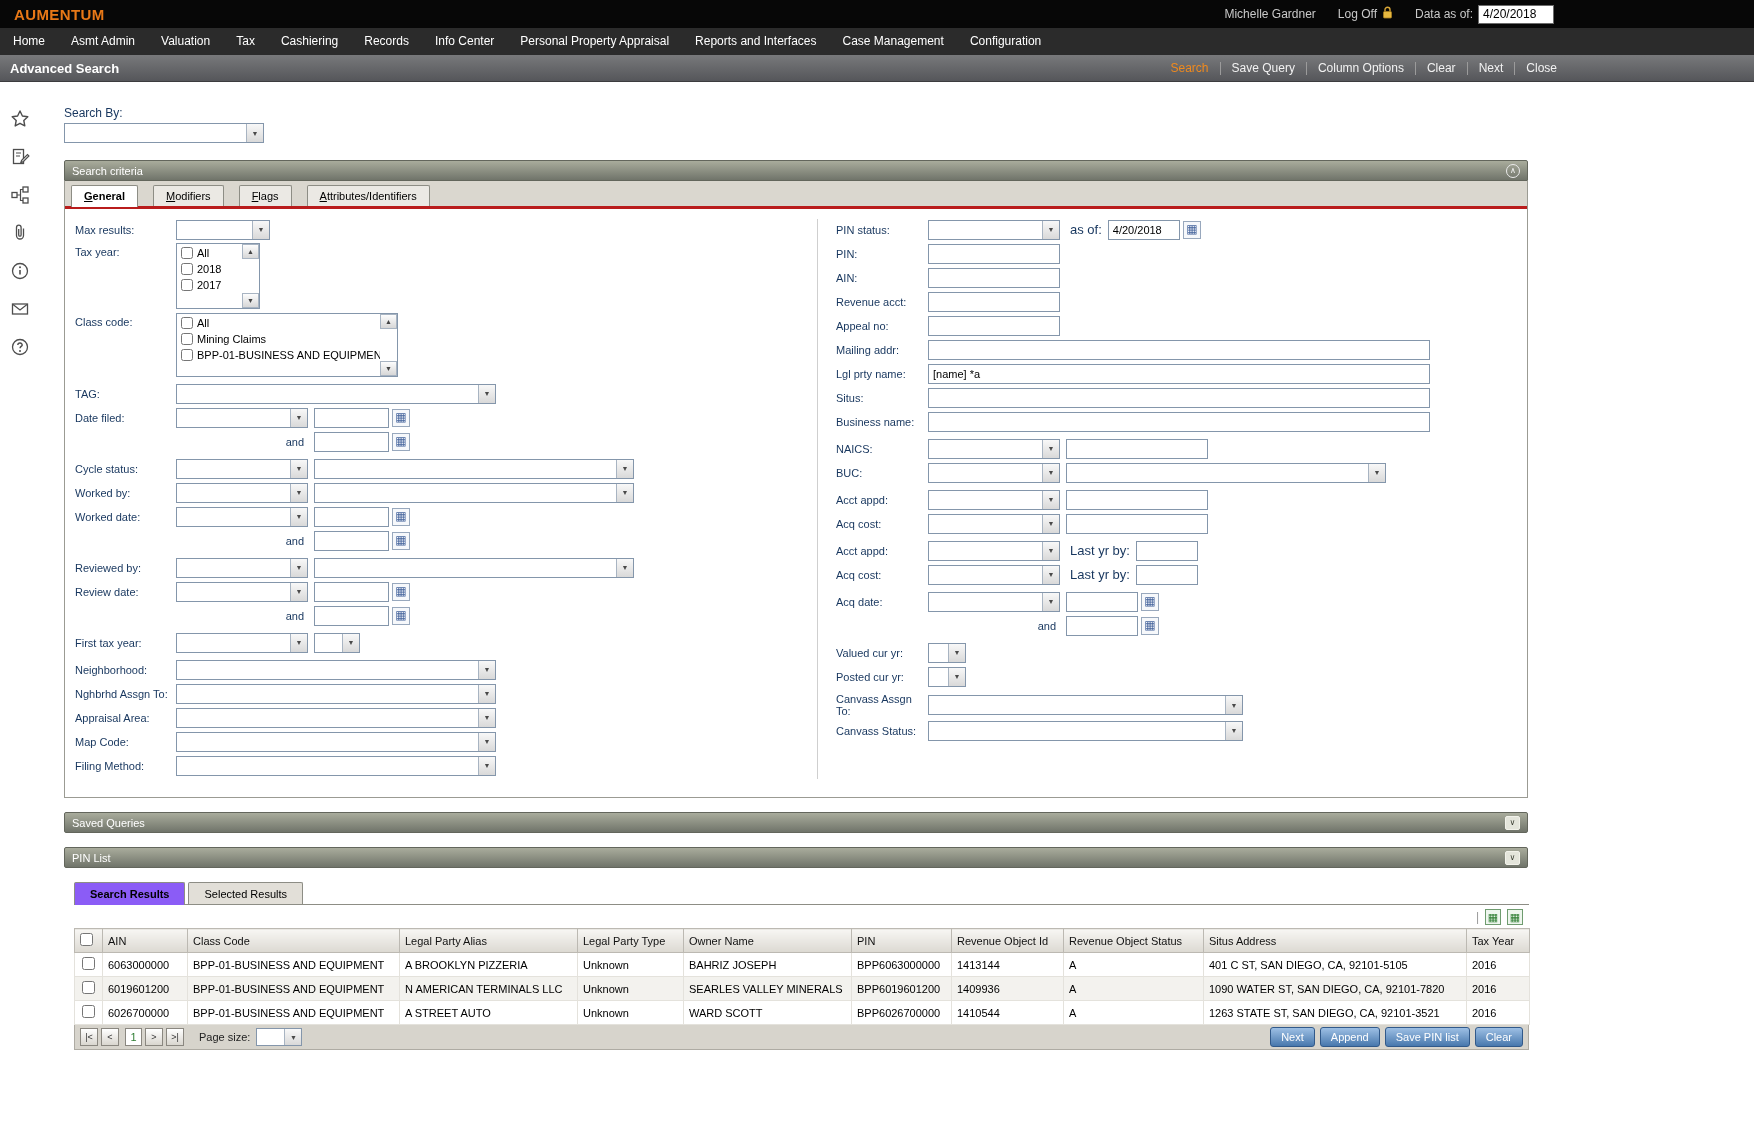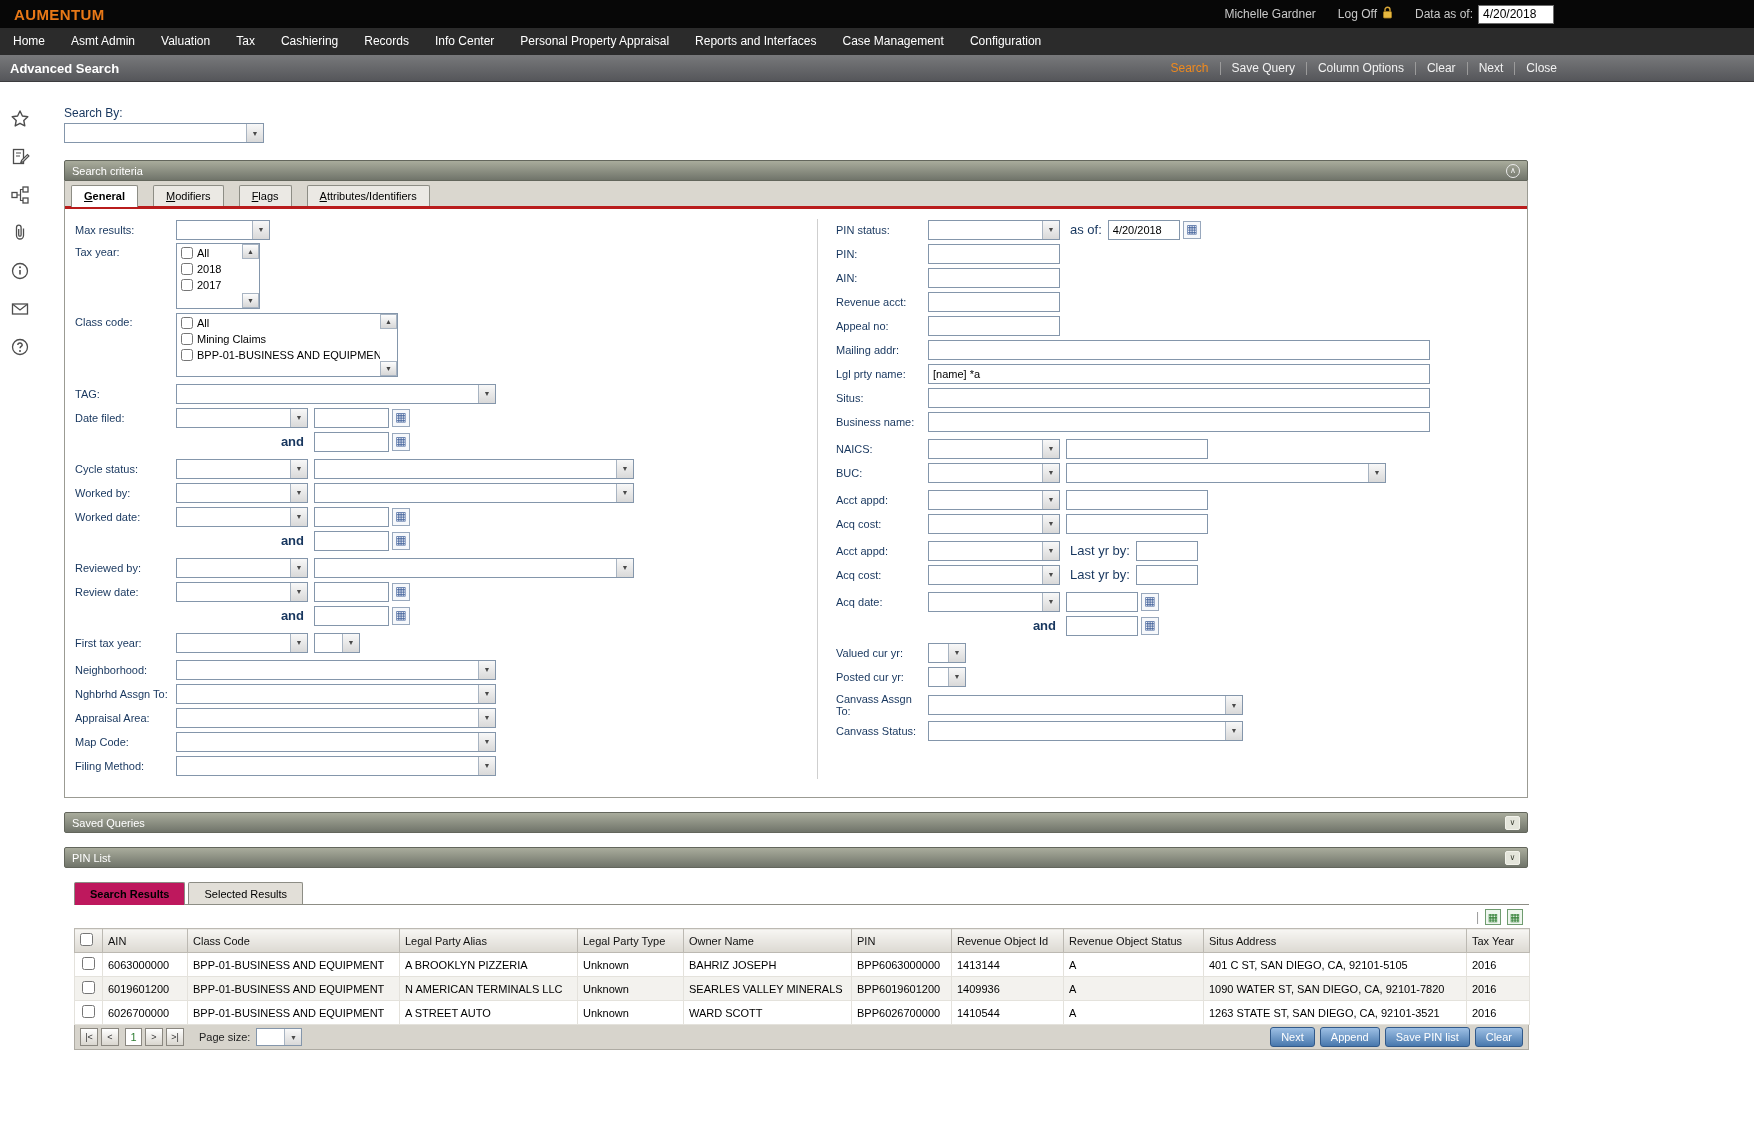"and" .andcell { font-size: 13px -> 11px; font-weight: bold -> none }
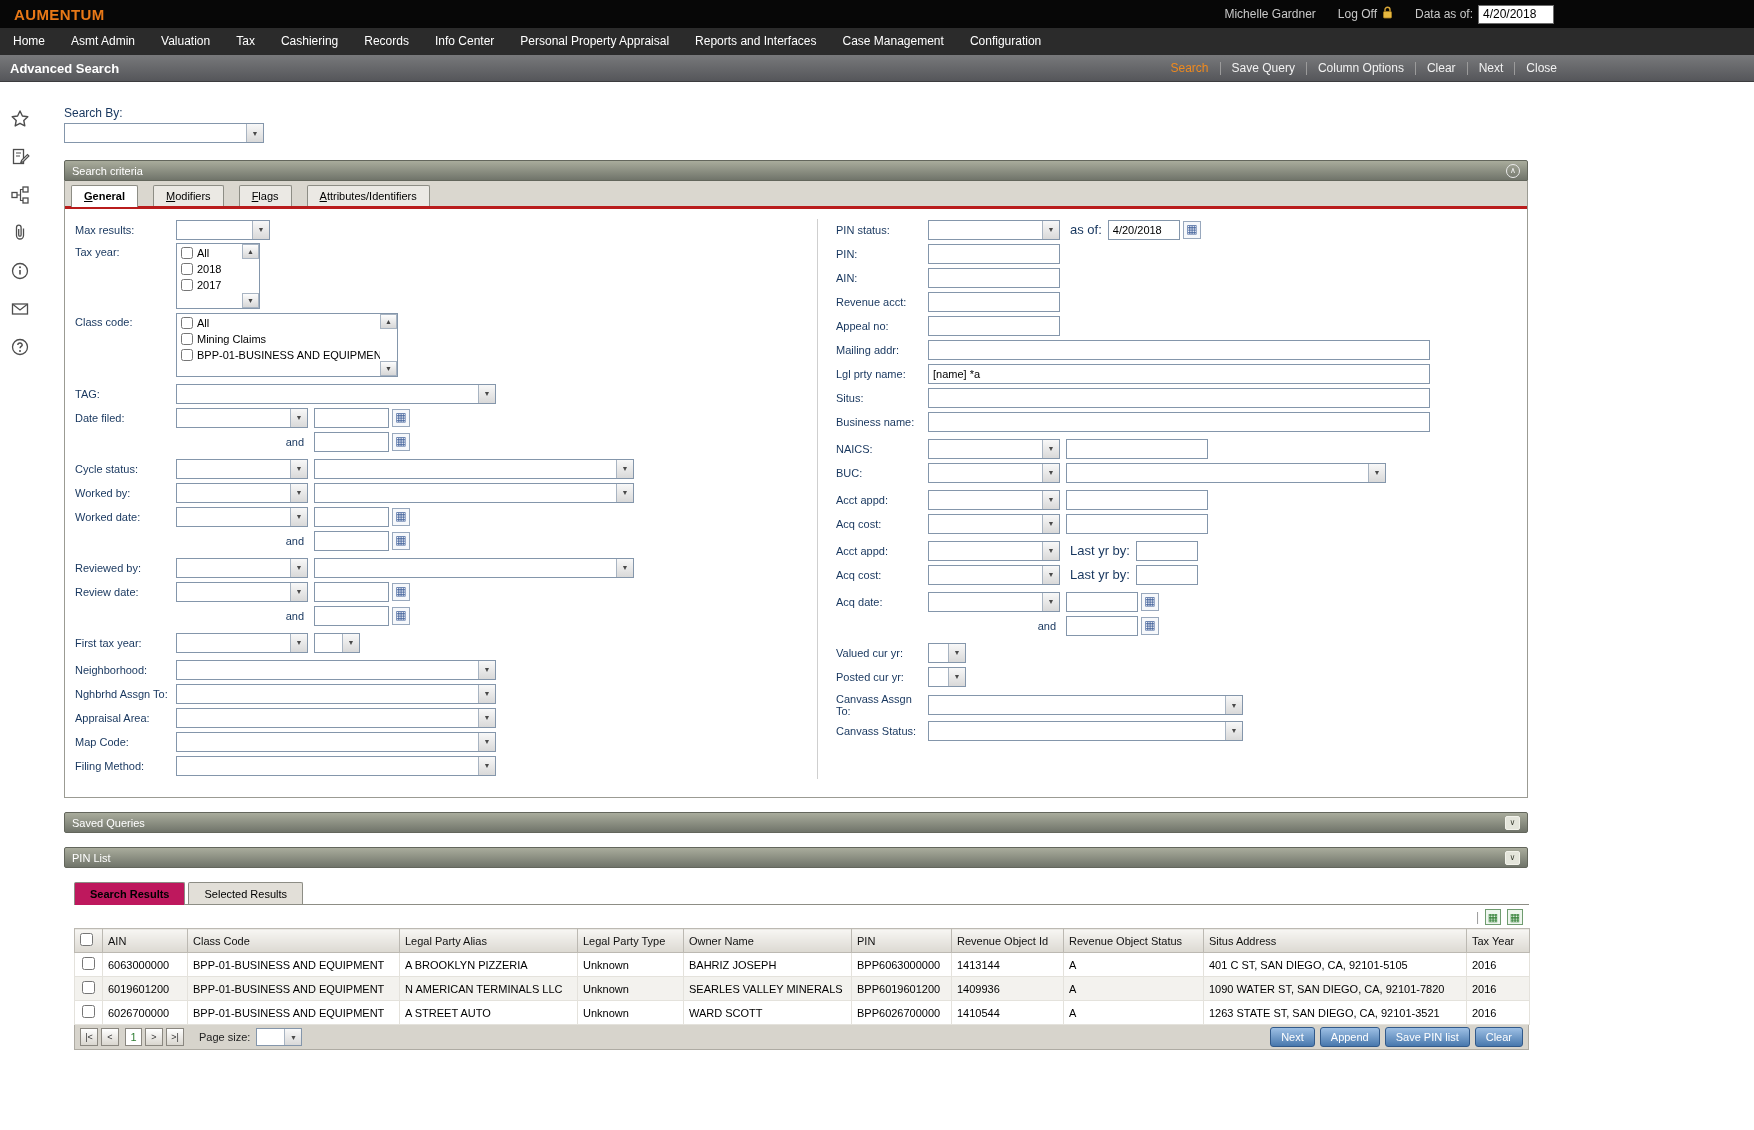"Search Results" .rtab.active { background: #be185d -> #8b5cf6 }
